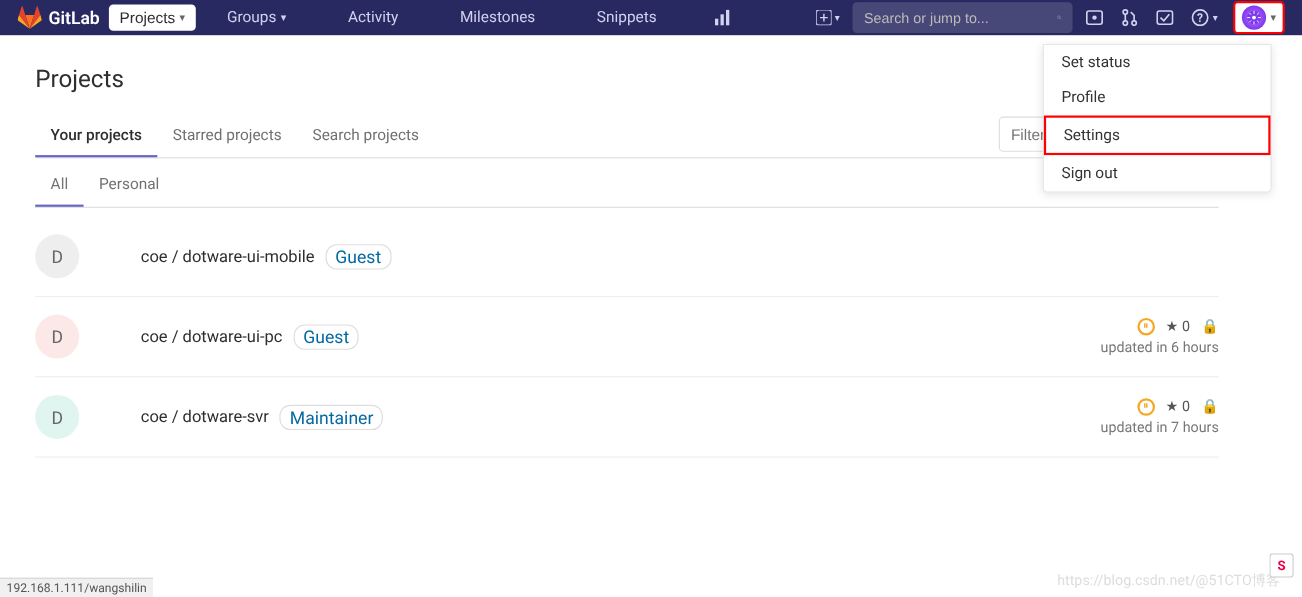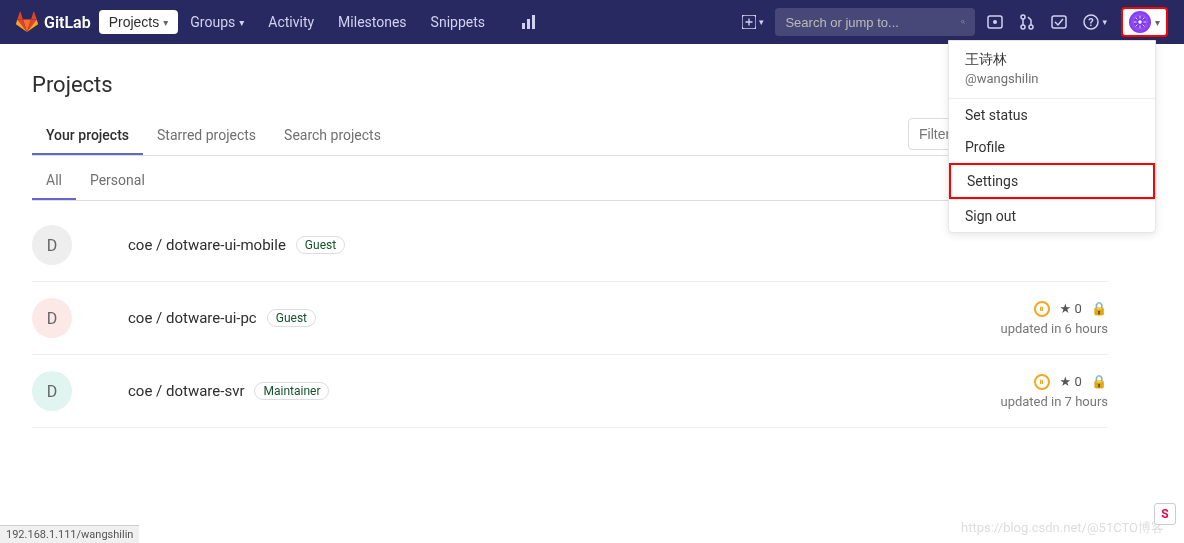"GitLab" .topnav { height: 44px -> 32px }
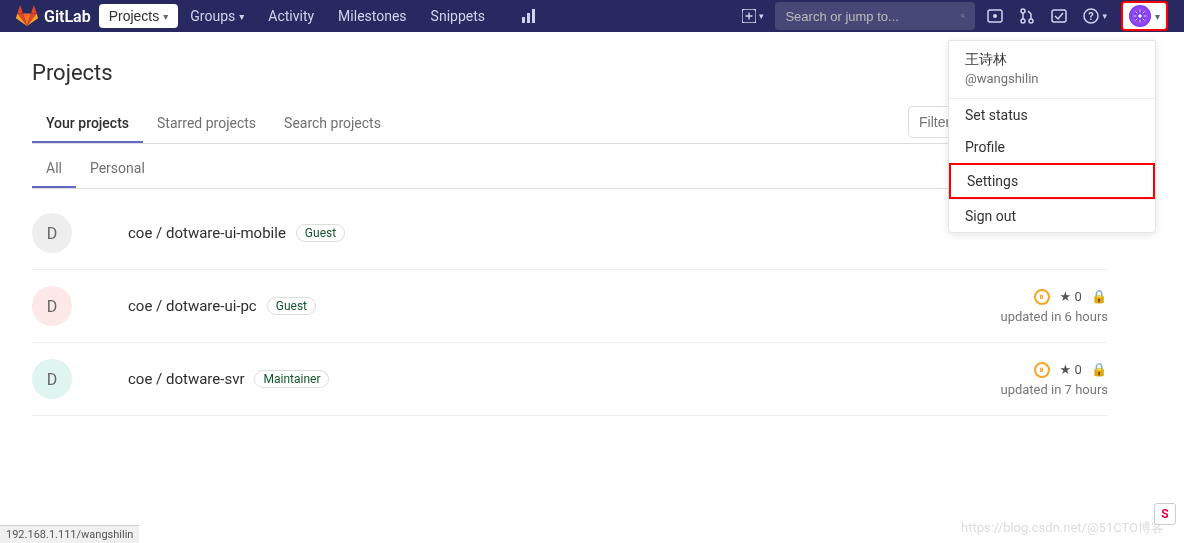"Groups" .nav-link { padding: 0 12px -> 0 28px }
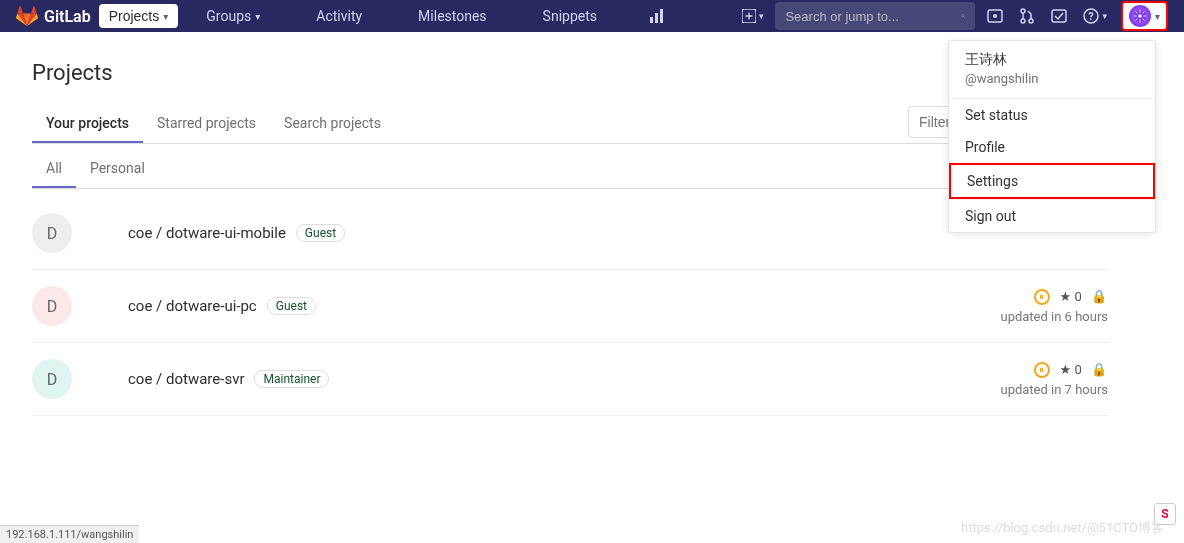"王诗林" div.dropdown-header { html: <div> <div>王诗林</div> <div>@wangshilin</div> </div> -> none }
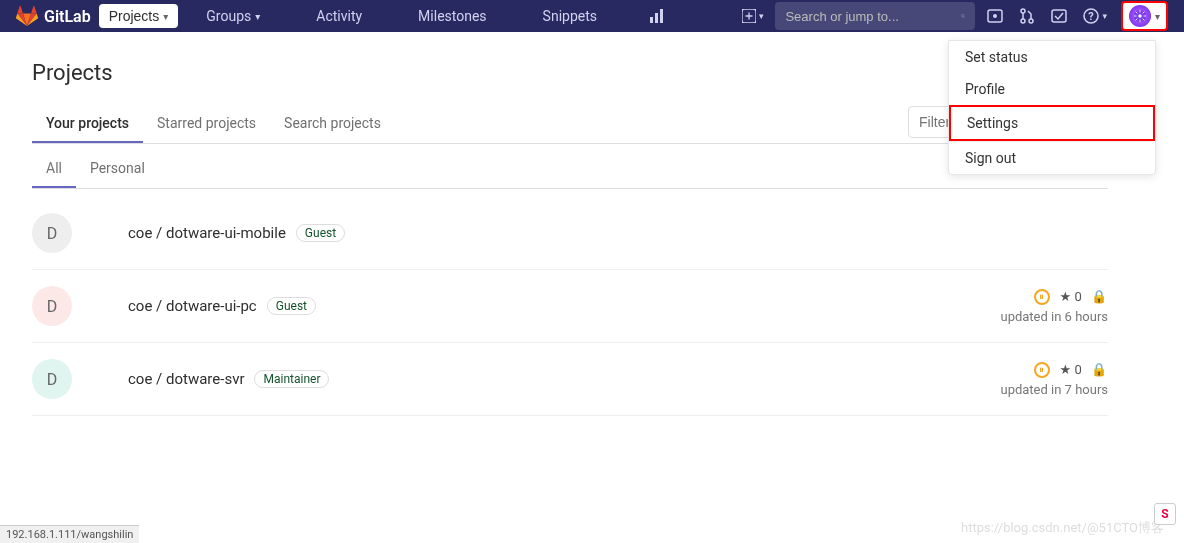"Guest" .project-role { color: #14532d -> #0369a1; font-size: 12px -> 16px }
